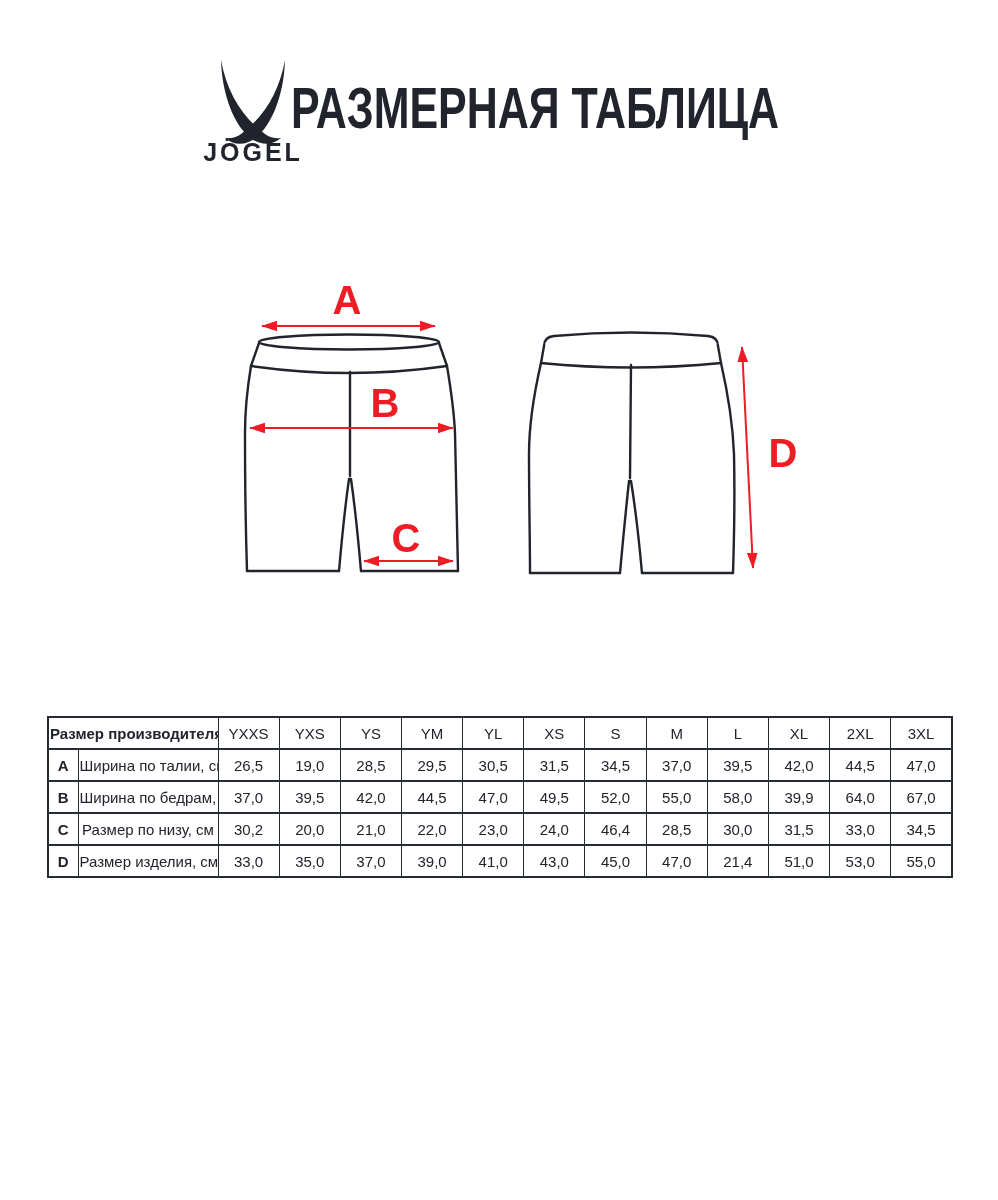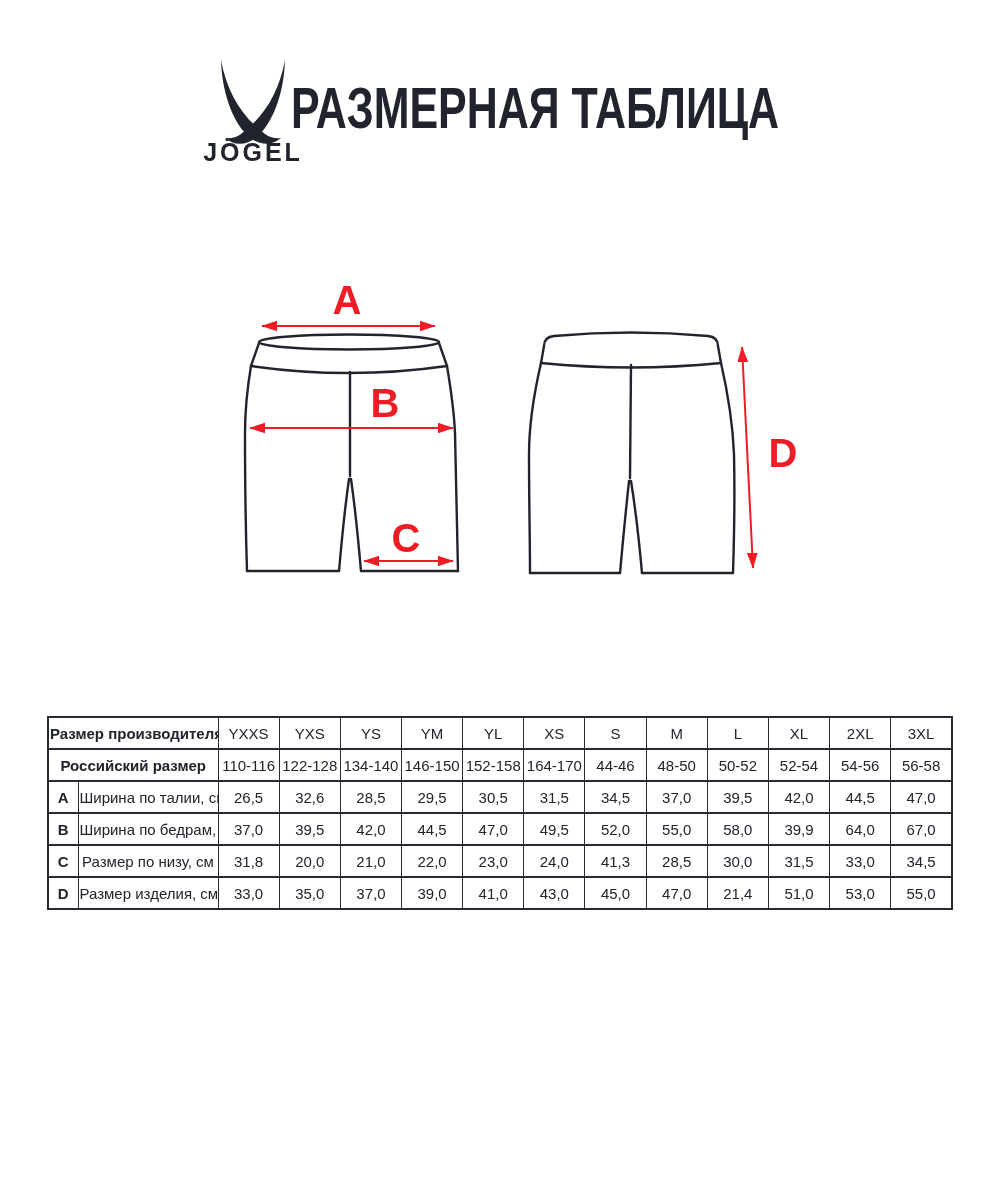"Российский размер" tr { html: <tr> <td>Российский размер</td> <td>110-116</td> <td>122-128</td> <td>134-140</td> <td>146-150</td> <td>152-158</td> <td>164-170</td> <td>44-46</td> <td>48-50</td> <td>50-52</td> <td>52-54</td> <td>54-56</td> <td>56-58</td> </tr> -> none }
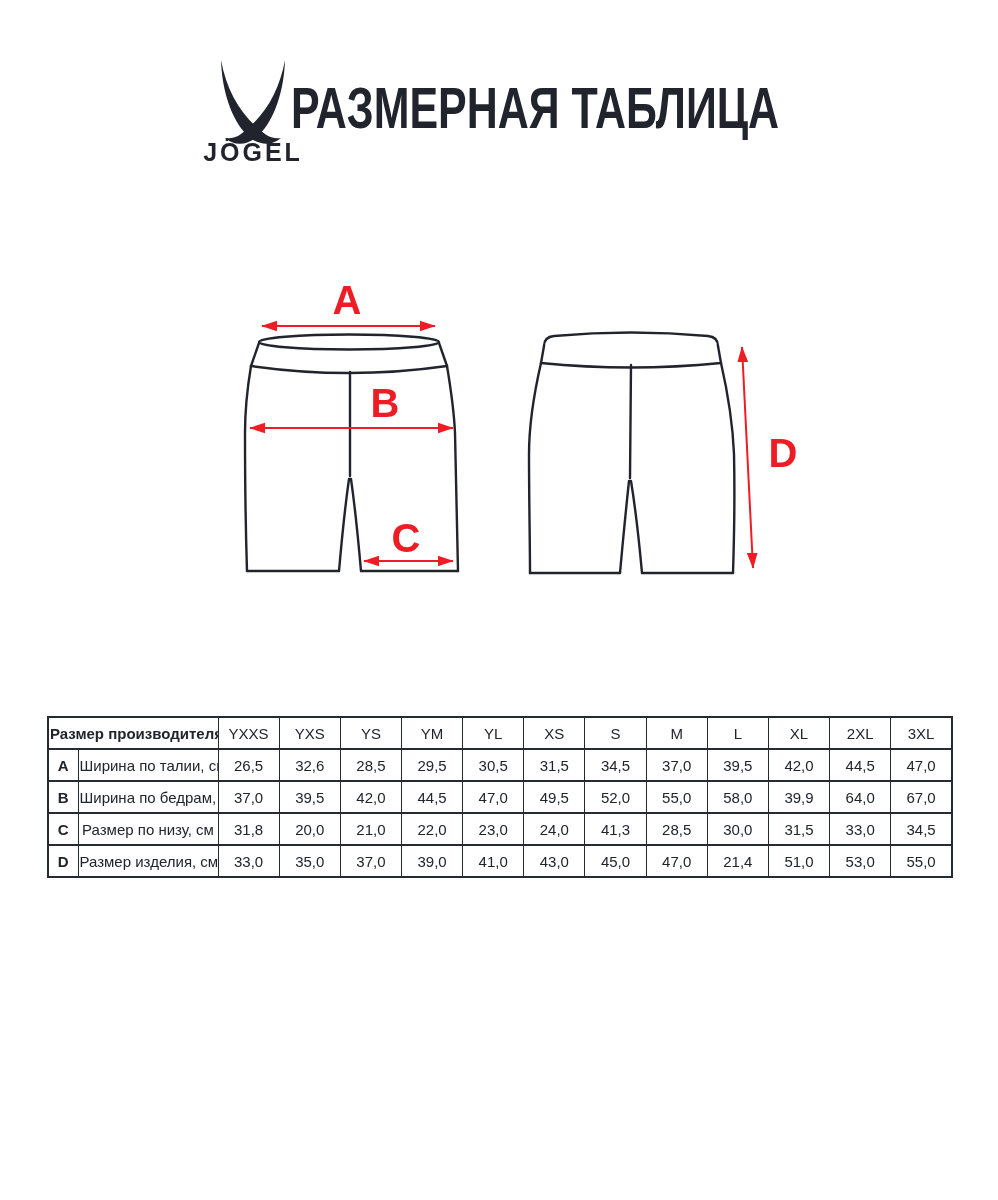"32,6" td { text: 32,6 -> 19,0 }
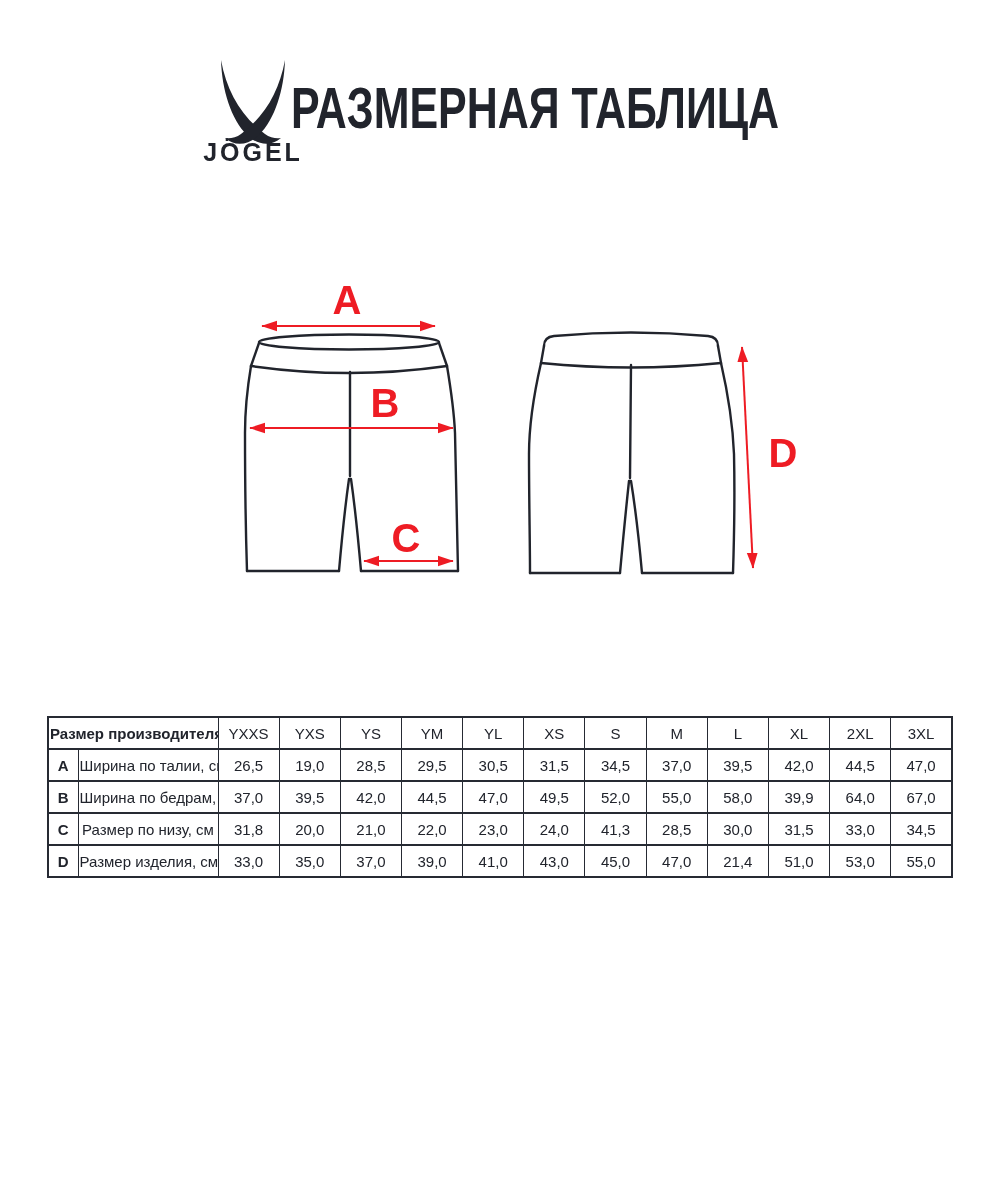"31,8" td { text: 31,8 -> 30,2 }
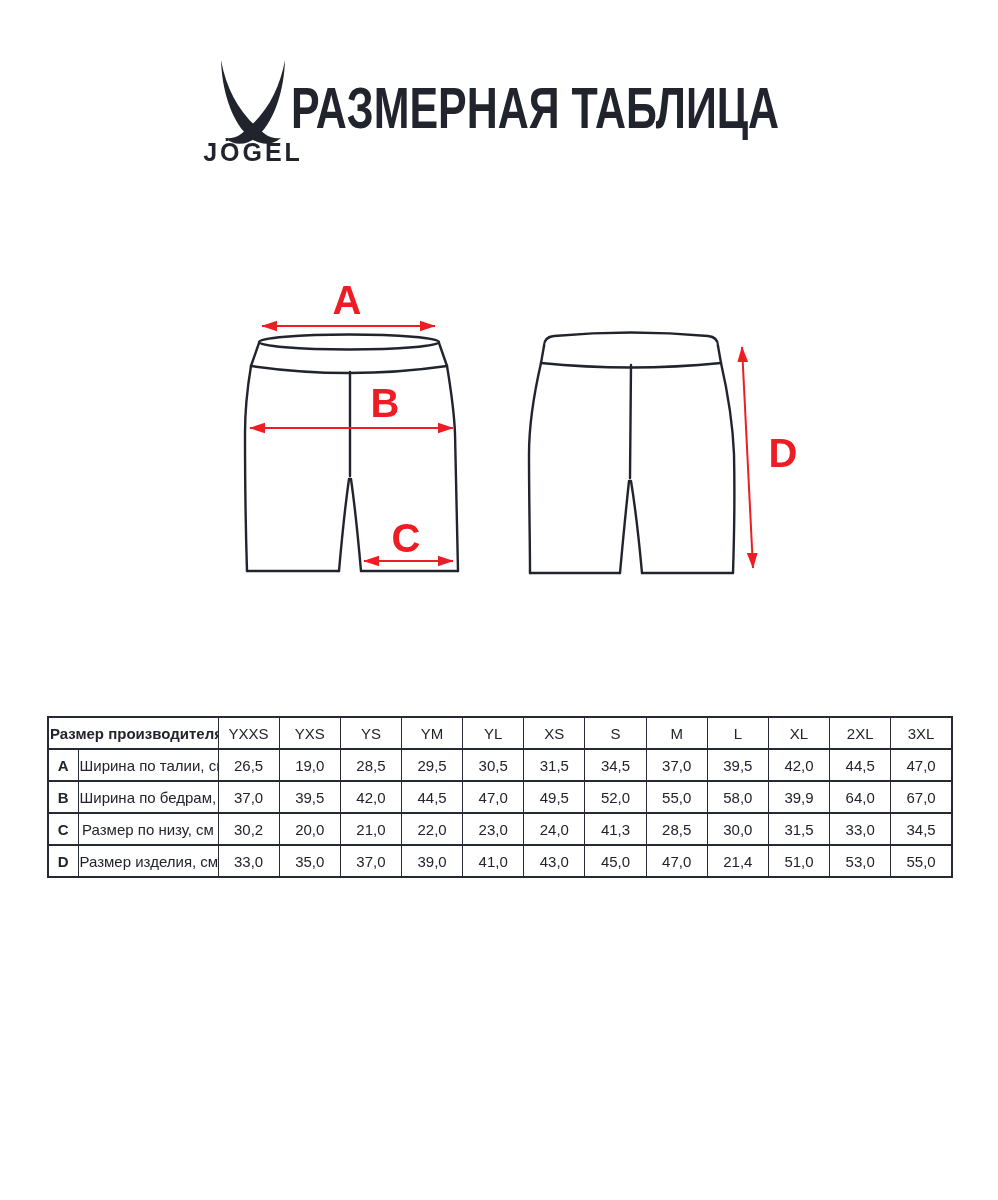"41,3" td { text: 41,3 -> 46,4 }
